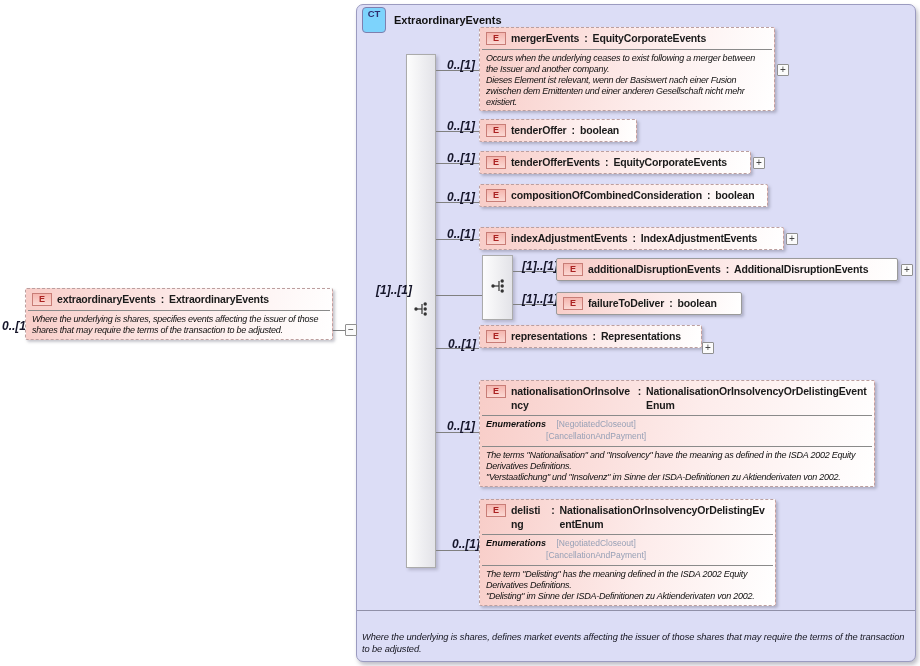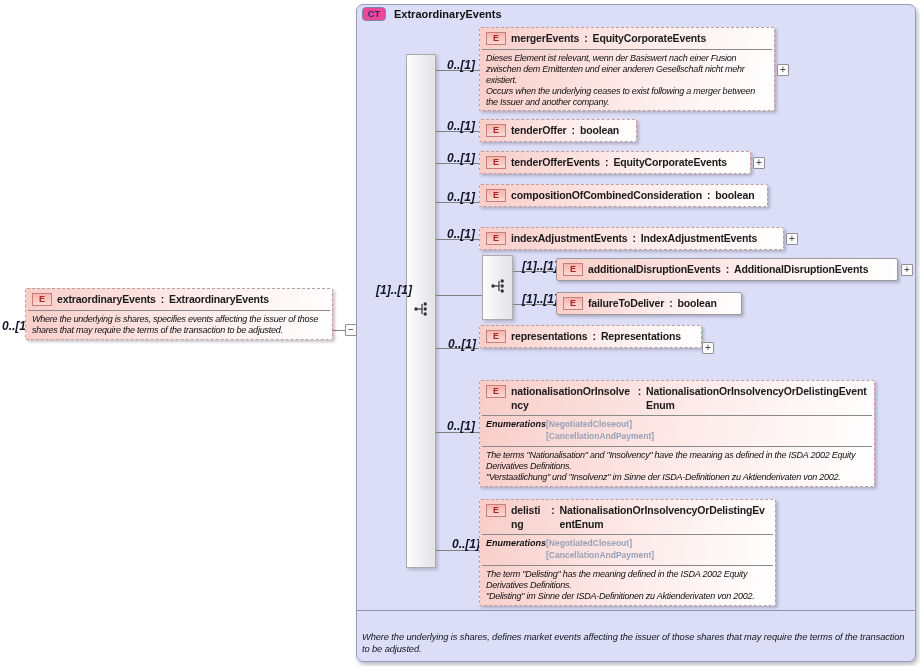"CT" .ct-badge { background: #ec4899 -> #7dd3fc; height: 14px -> 26px }
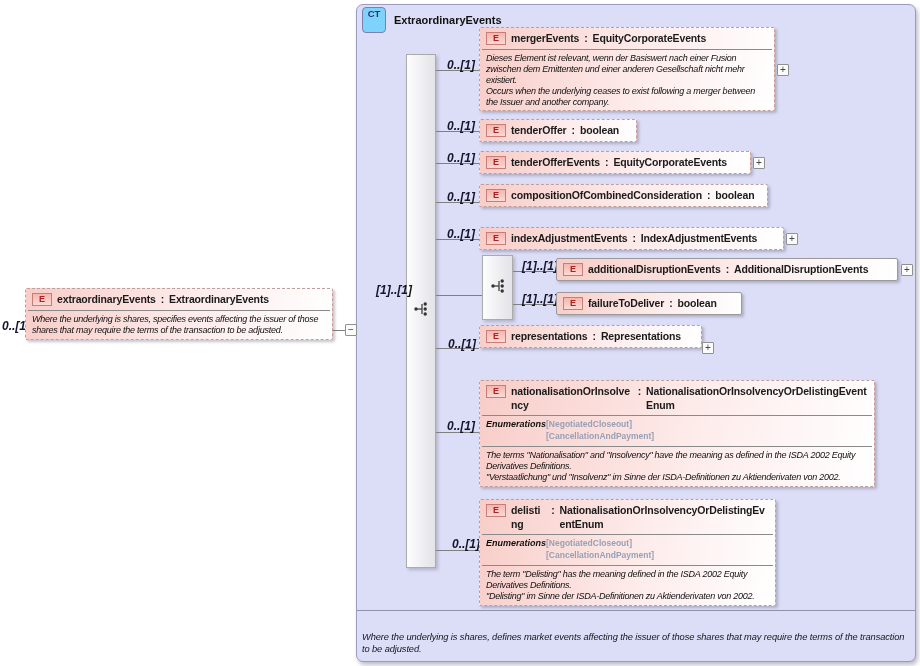"Dieses Element ist relevant, wenn" div { order: before "Occurs when the underlying ceases" -> after "Occurs when the underlying ceases" }
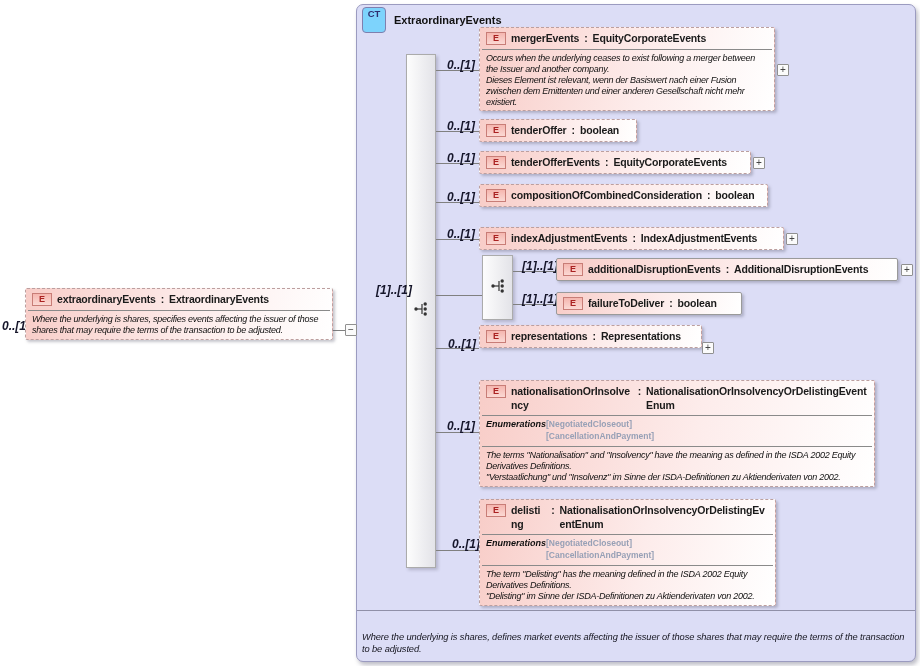"[NegotiatedCloseout]" .enumvals { font-weight: bold -> normal; text-align: none -> center }
